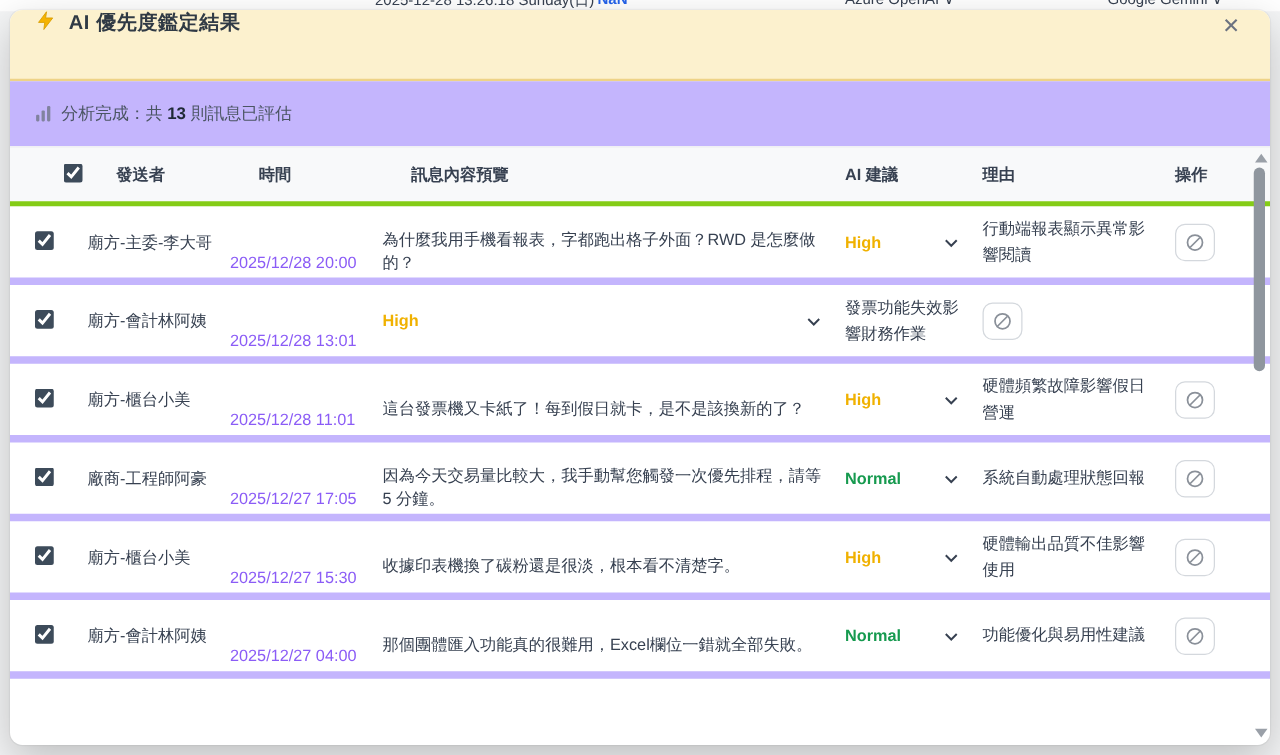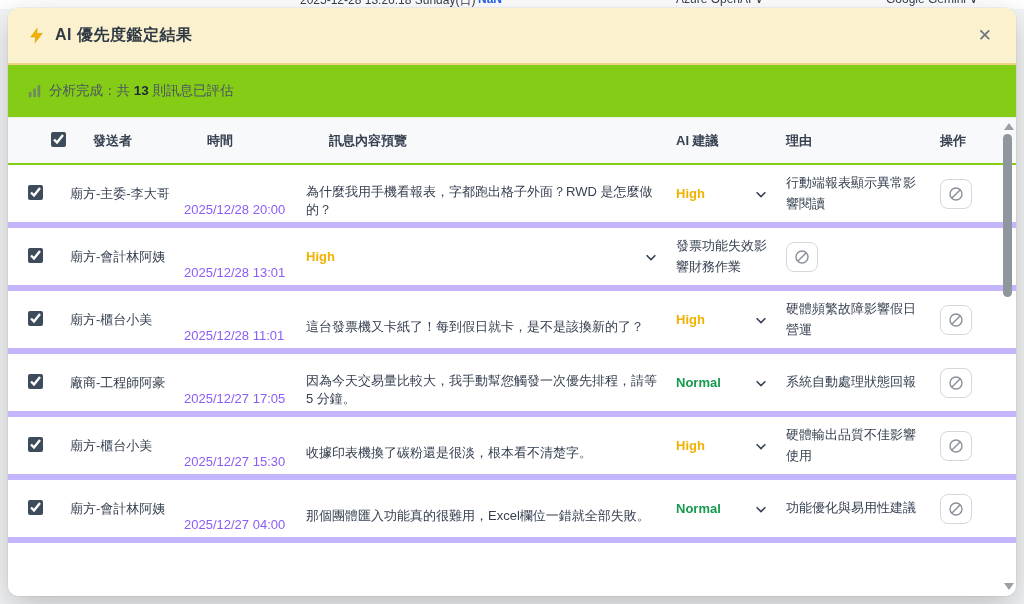"AI 優先度鑑定結果" .modal-header { align-items: center -> flex-start }
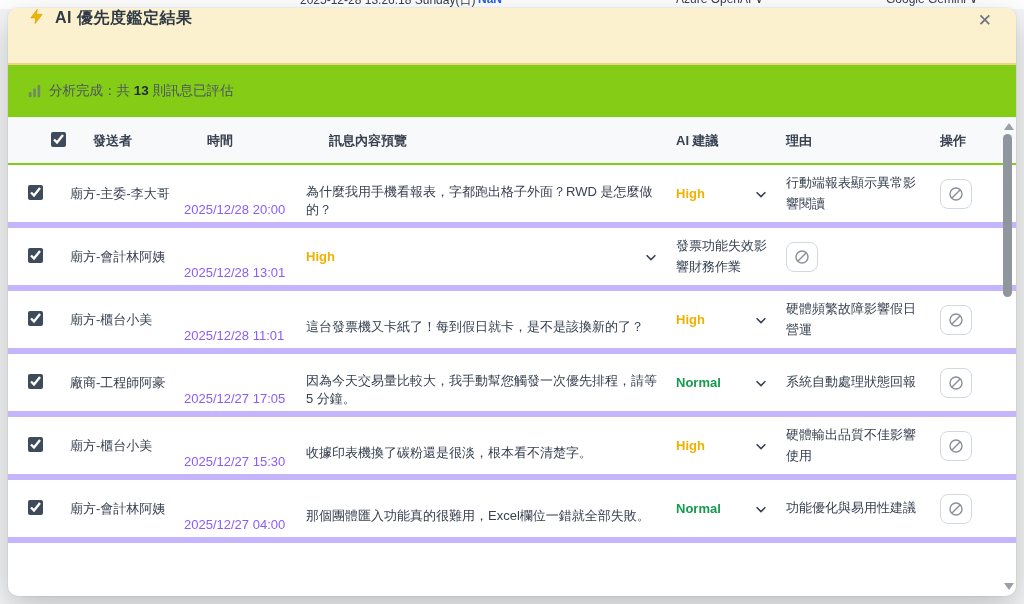"分析完成：共 13 則訊息已評估" .toolbar { background: #84cc16 -> #c4b5fd }
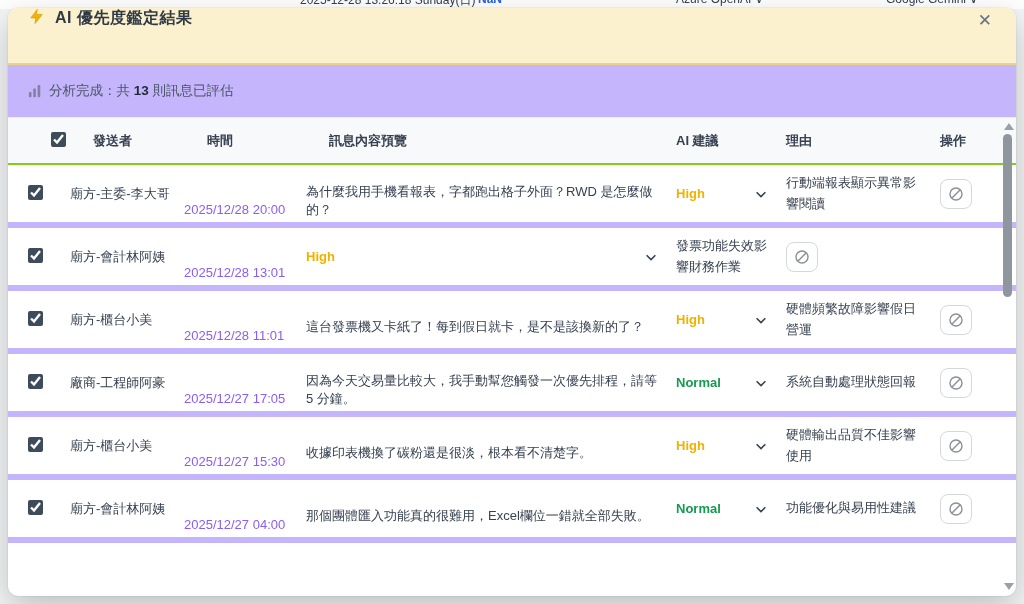"發送者" .thead { border-bottom: 2px solid #84cc16 -> 4px solid #84cc16 }
